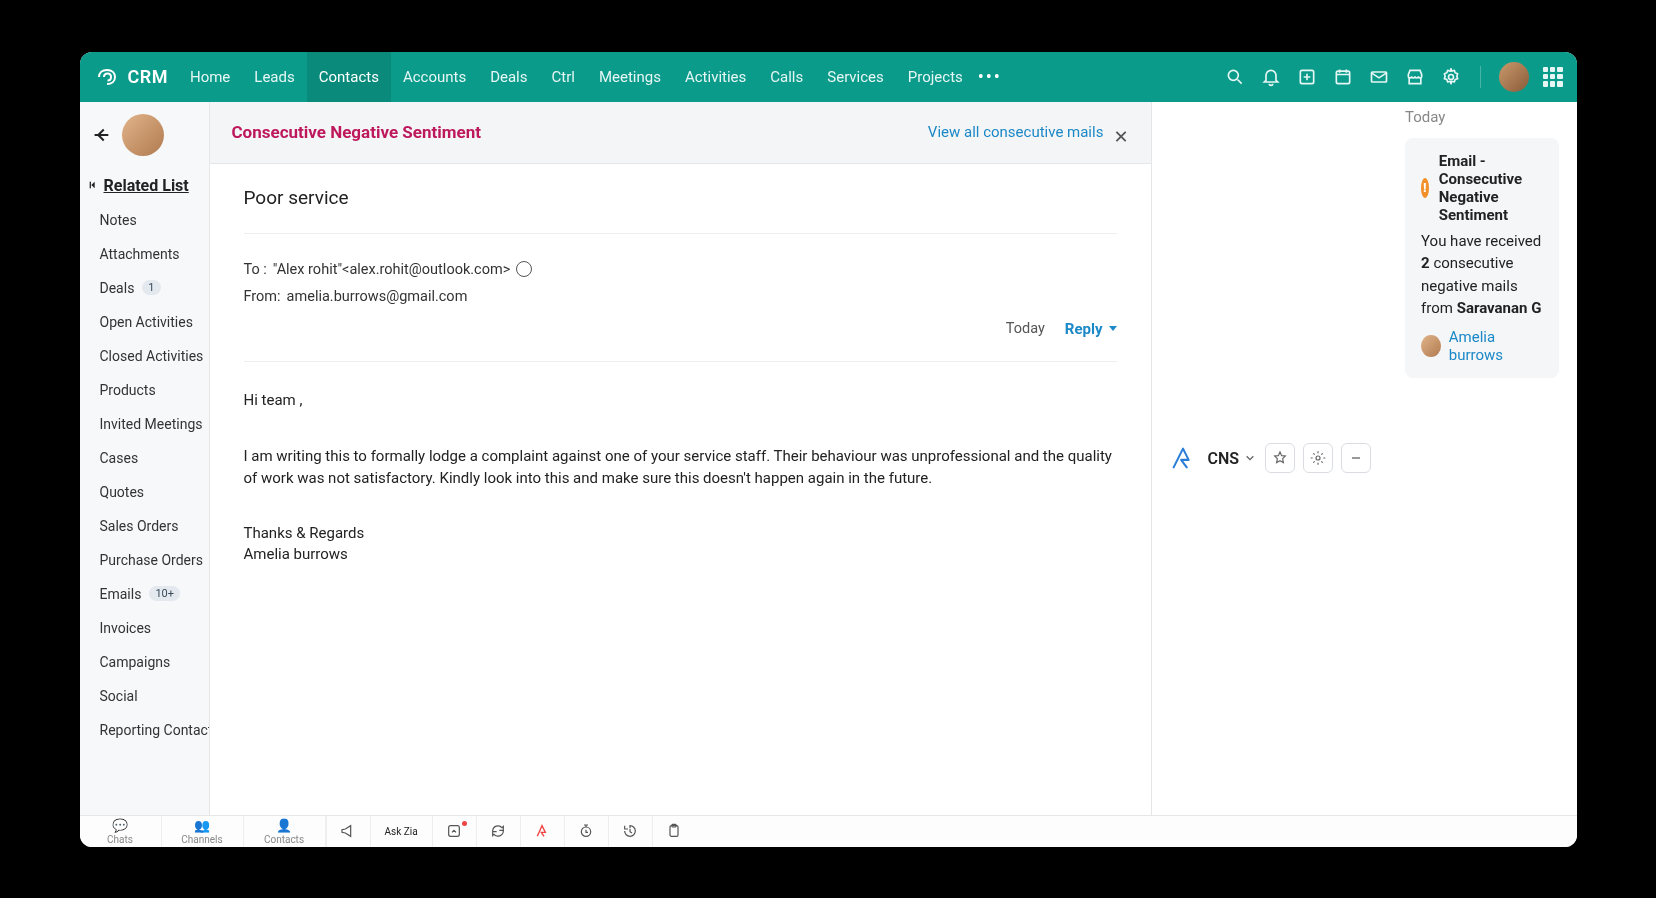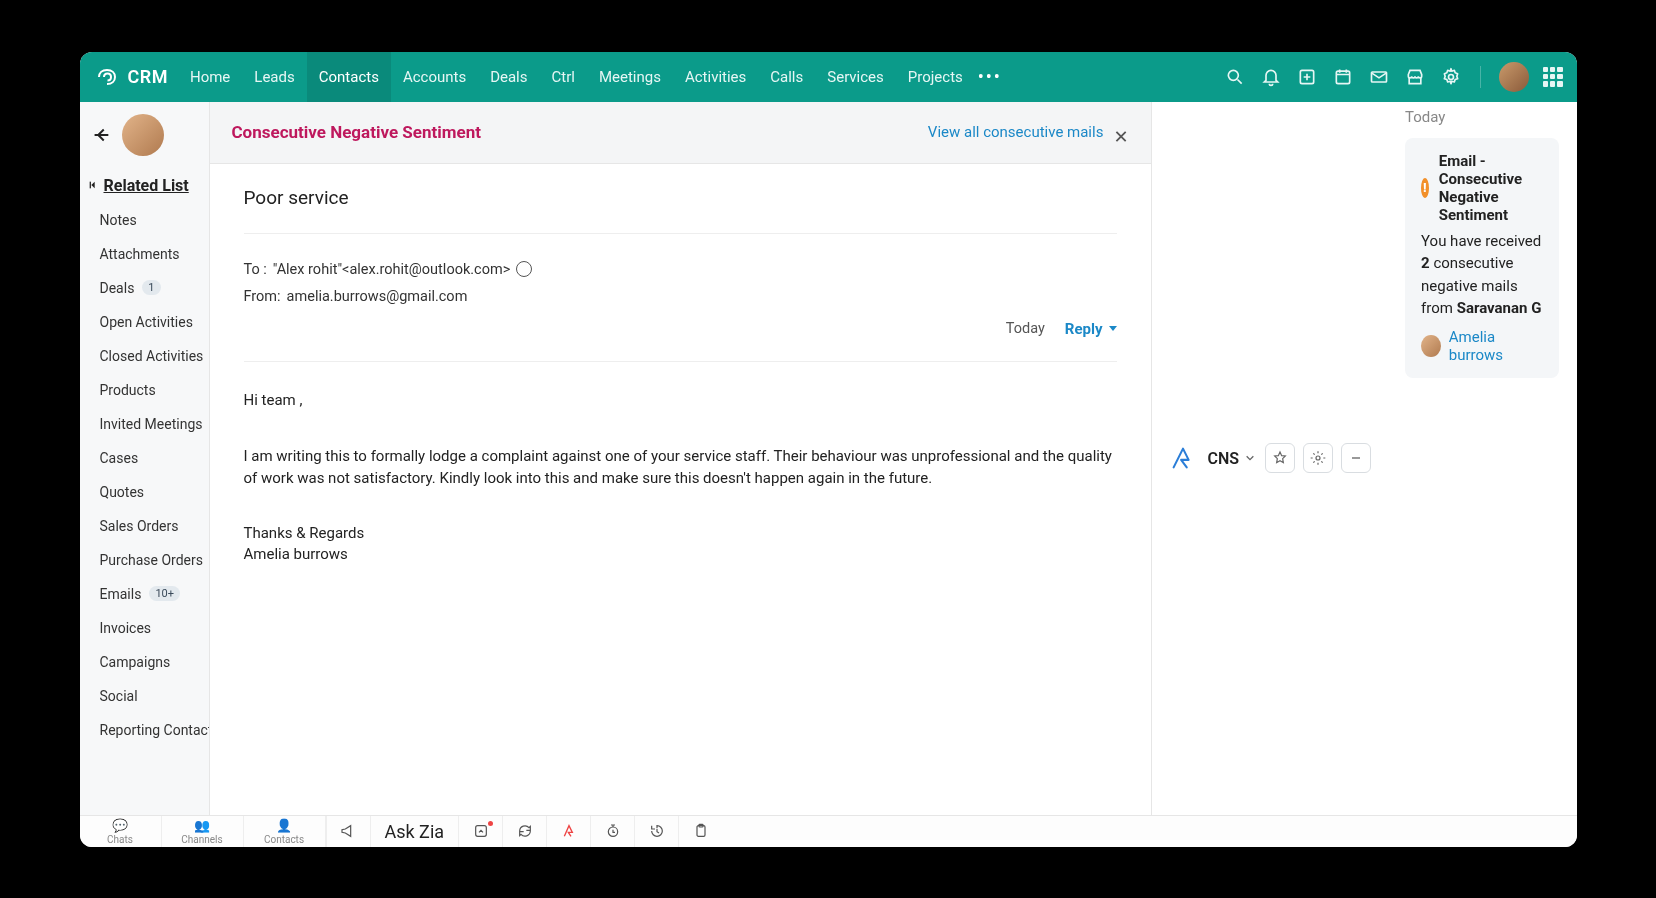"Ask Zia" .askzia { font-size: 18px -> 10px }
